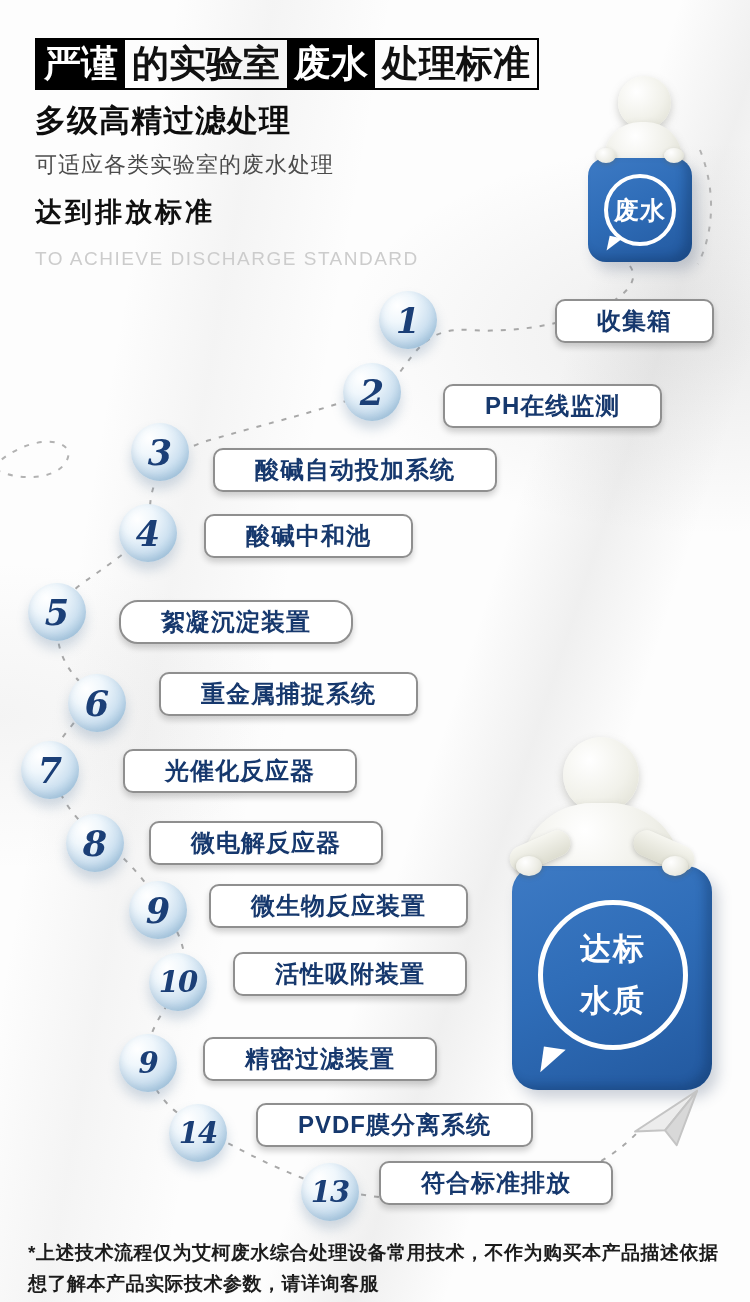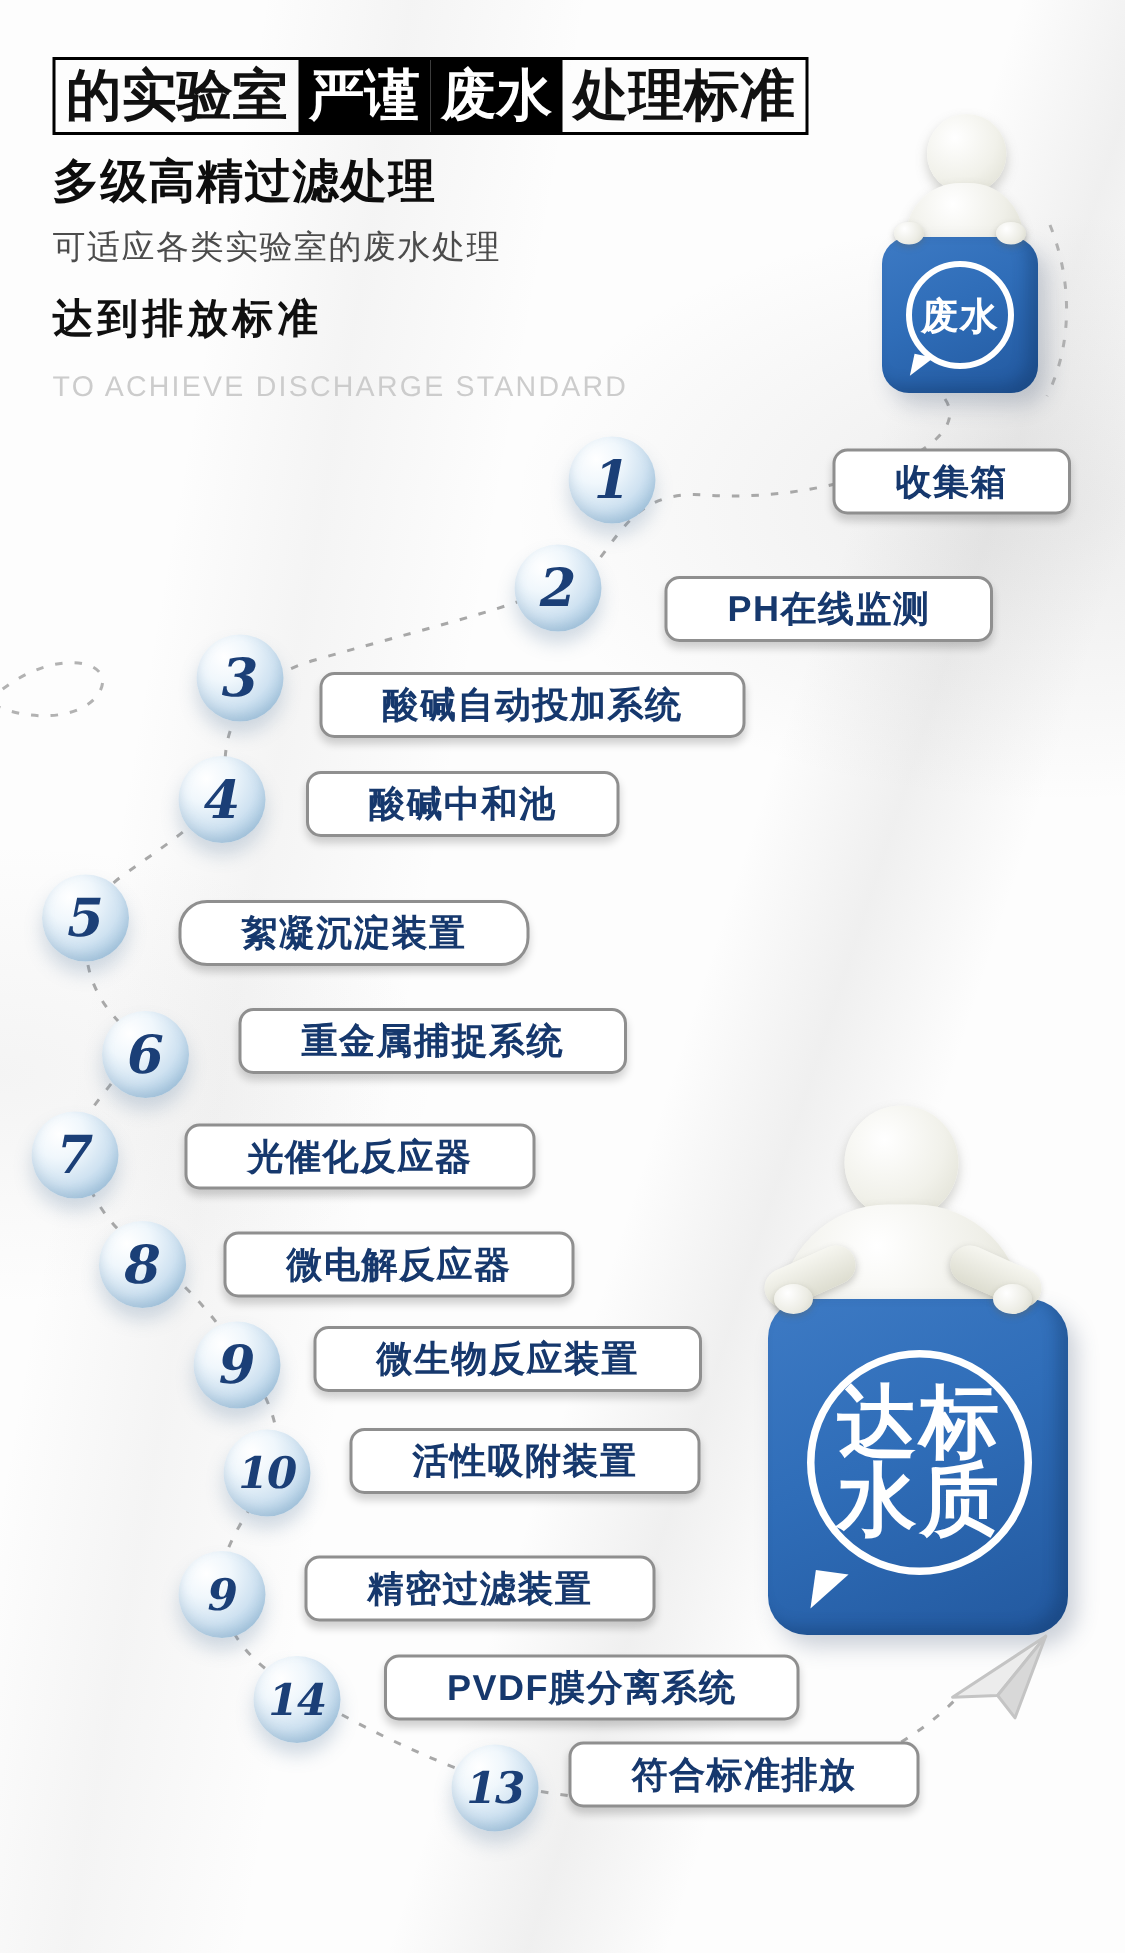"的实验室" span.title-seg { order: before "严谨" -> after "严谨" }
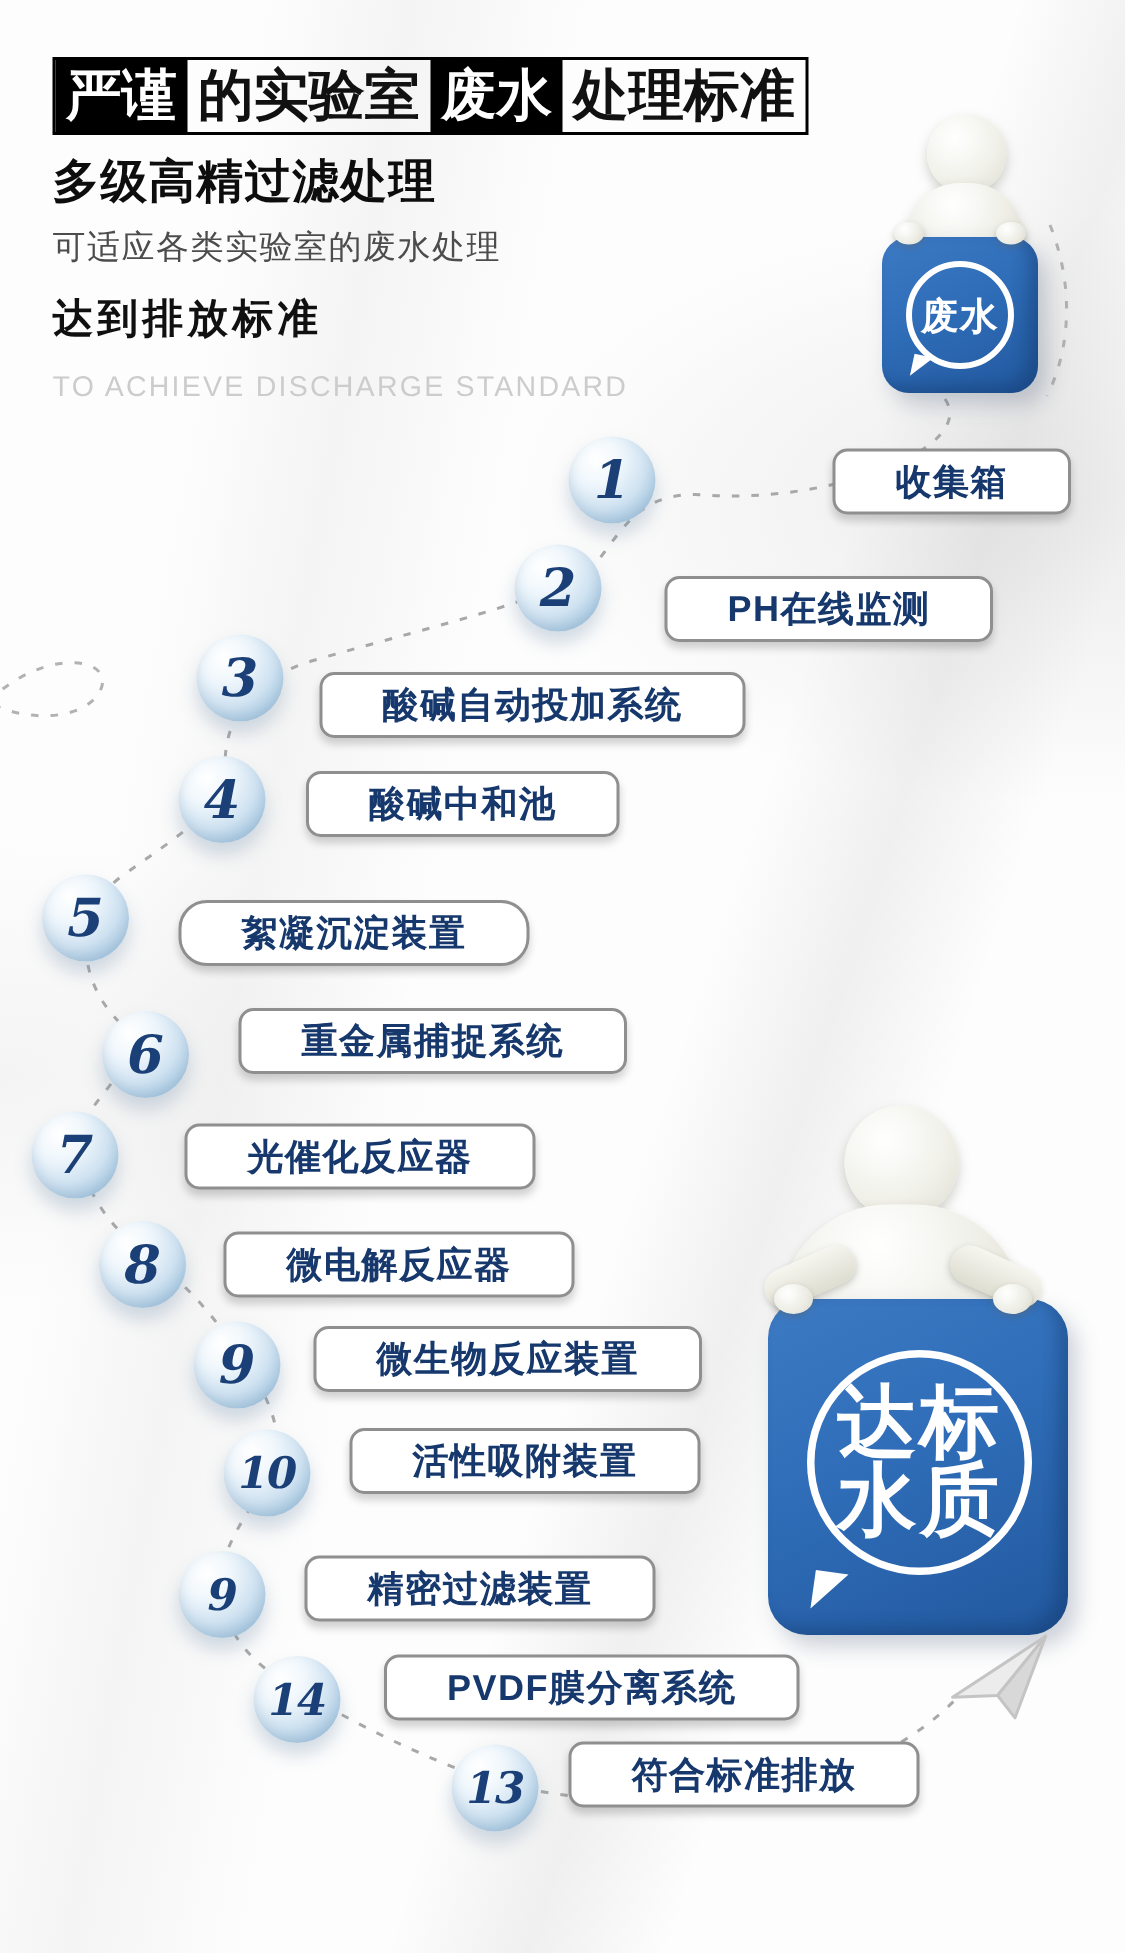"达标" .badge-bottom .bubble { font-size: 53px -> 31px }
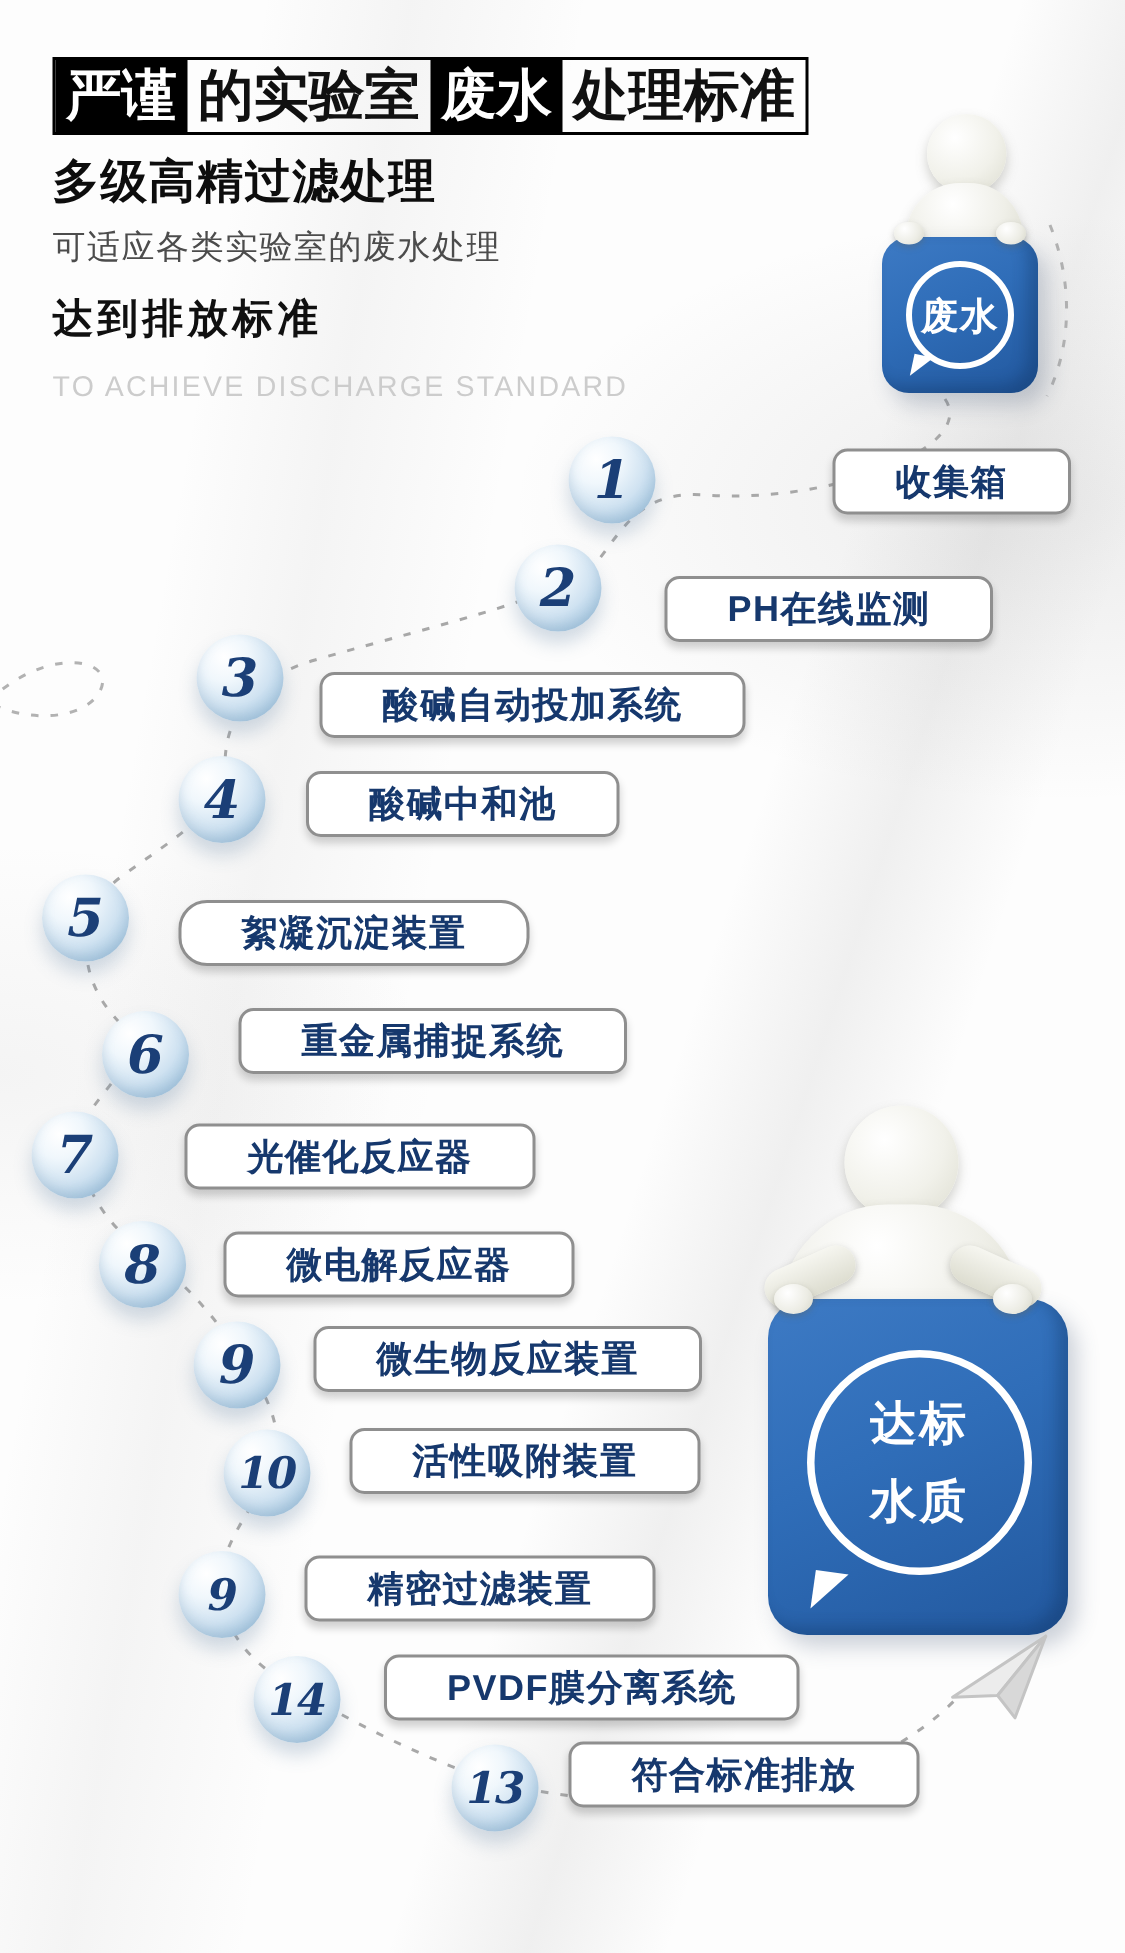"*上述技术流程仅为艾柯废水综合处理设备常用技术，不作为购买本产品描述依据" div.footnote { html: none -> <div> <div>*上述技术流程仅为艾柯废水综合处理设备常用技术，不作为购买本产品描述依据</div> <div>想了解本产品实际技术参数，请详询客服</div> </div> }
